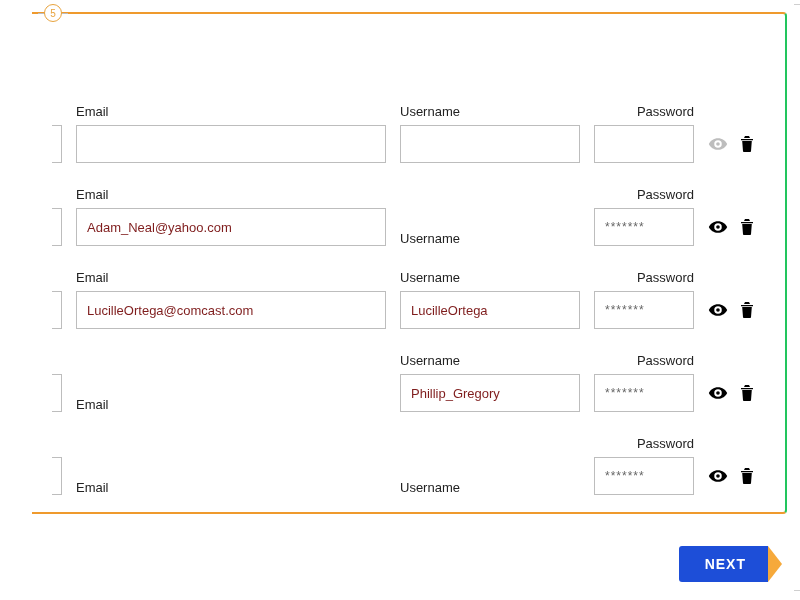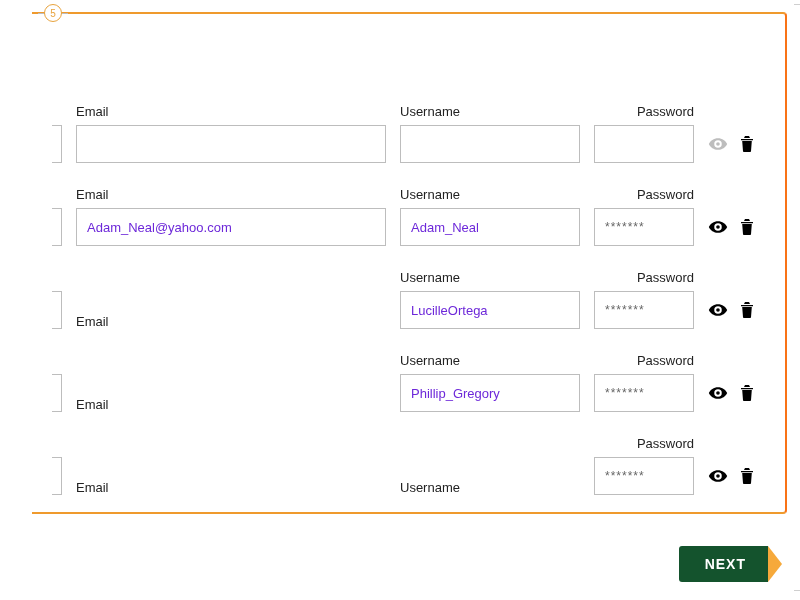"Email" .panel { border-right: 2px solid #f97316 -> 2px solid #22c55e }
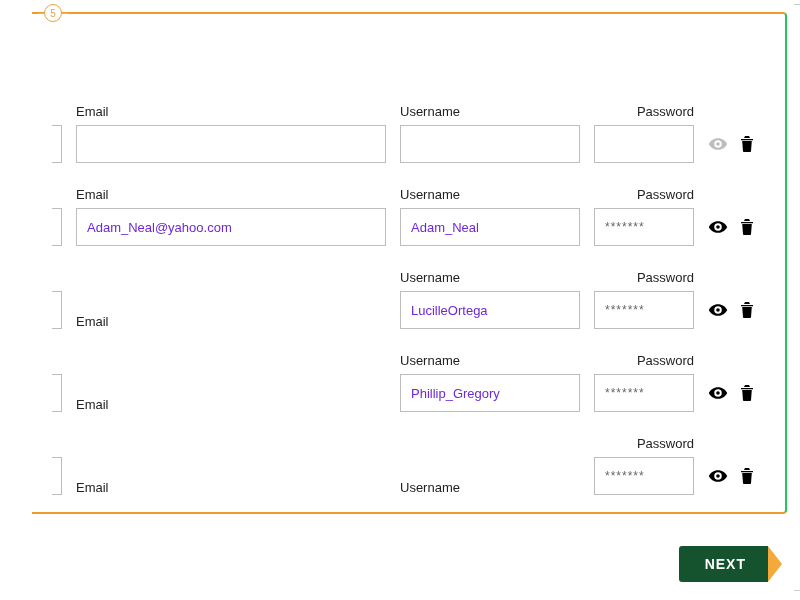"Adam_Neal@yahoo.com" .input { color: #6d28d9 -> #7f1d1d }
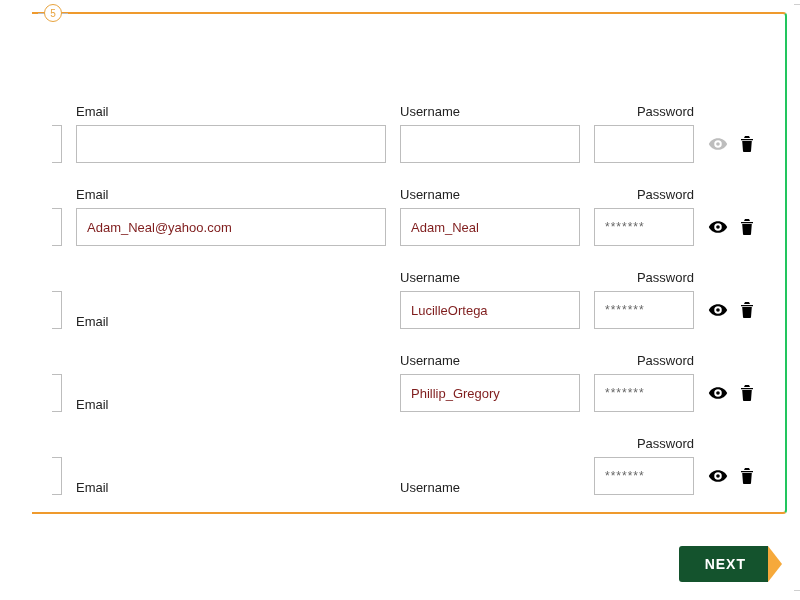"Adam_Neal" div.input { html: <div>Adam_Neal</div> -> none }
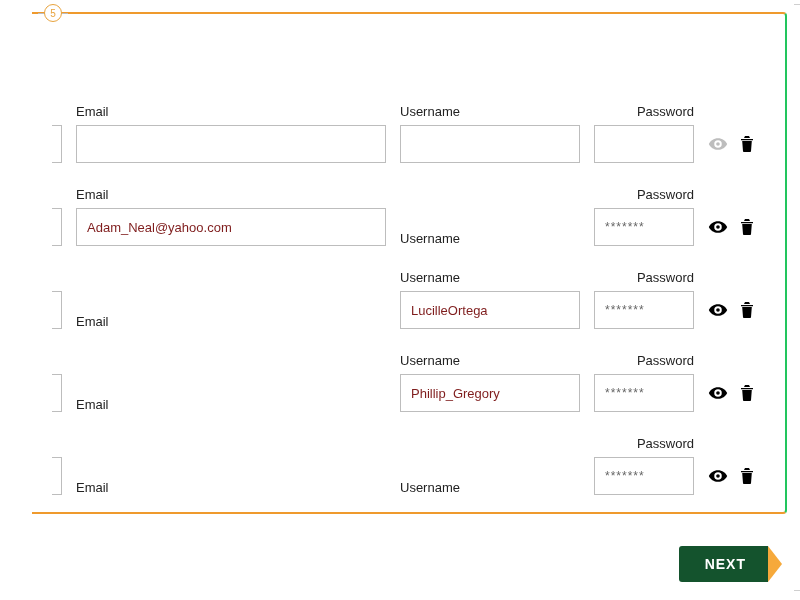"LucilleOrtega@comcast.com" div.input { html: none -> <div>LucilleOrtega@comcast.com</div> }
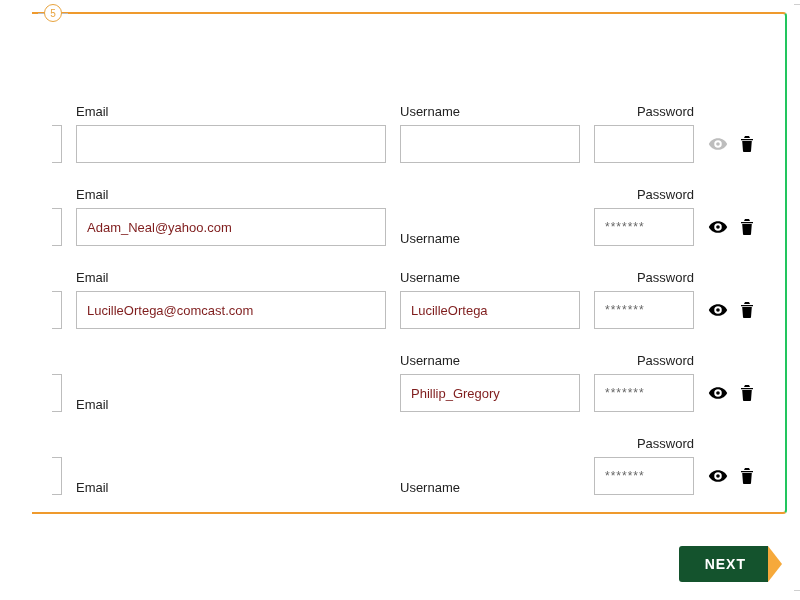"NEXT" .next-body { background: #14532d -> #1d4ed8 }
